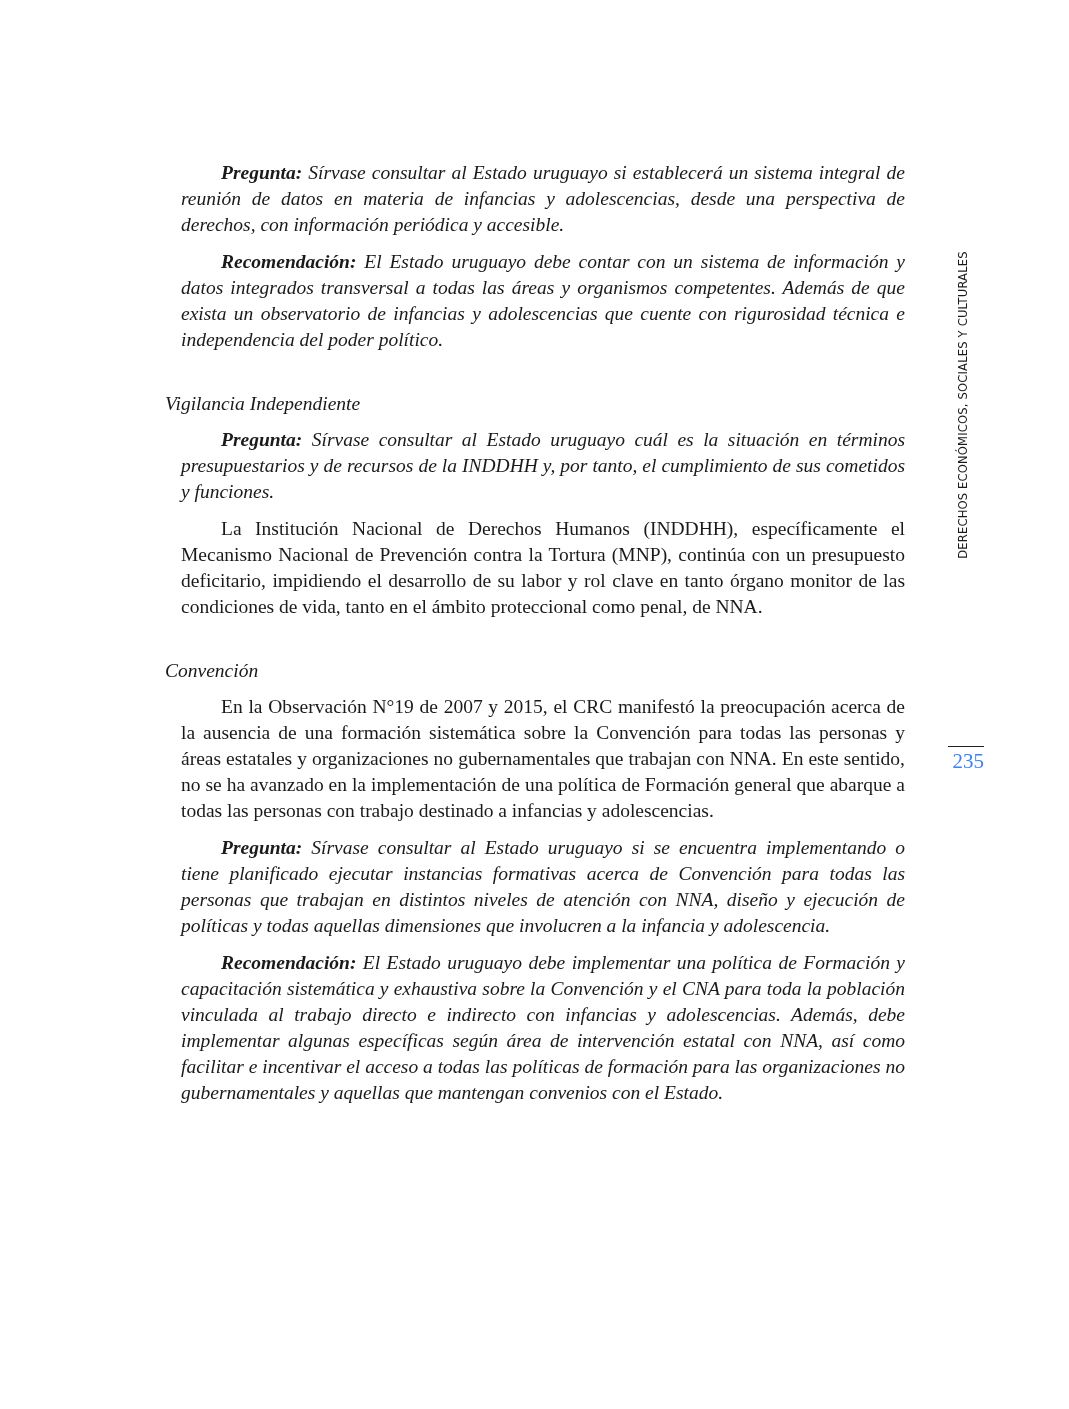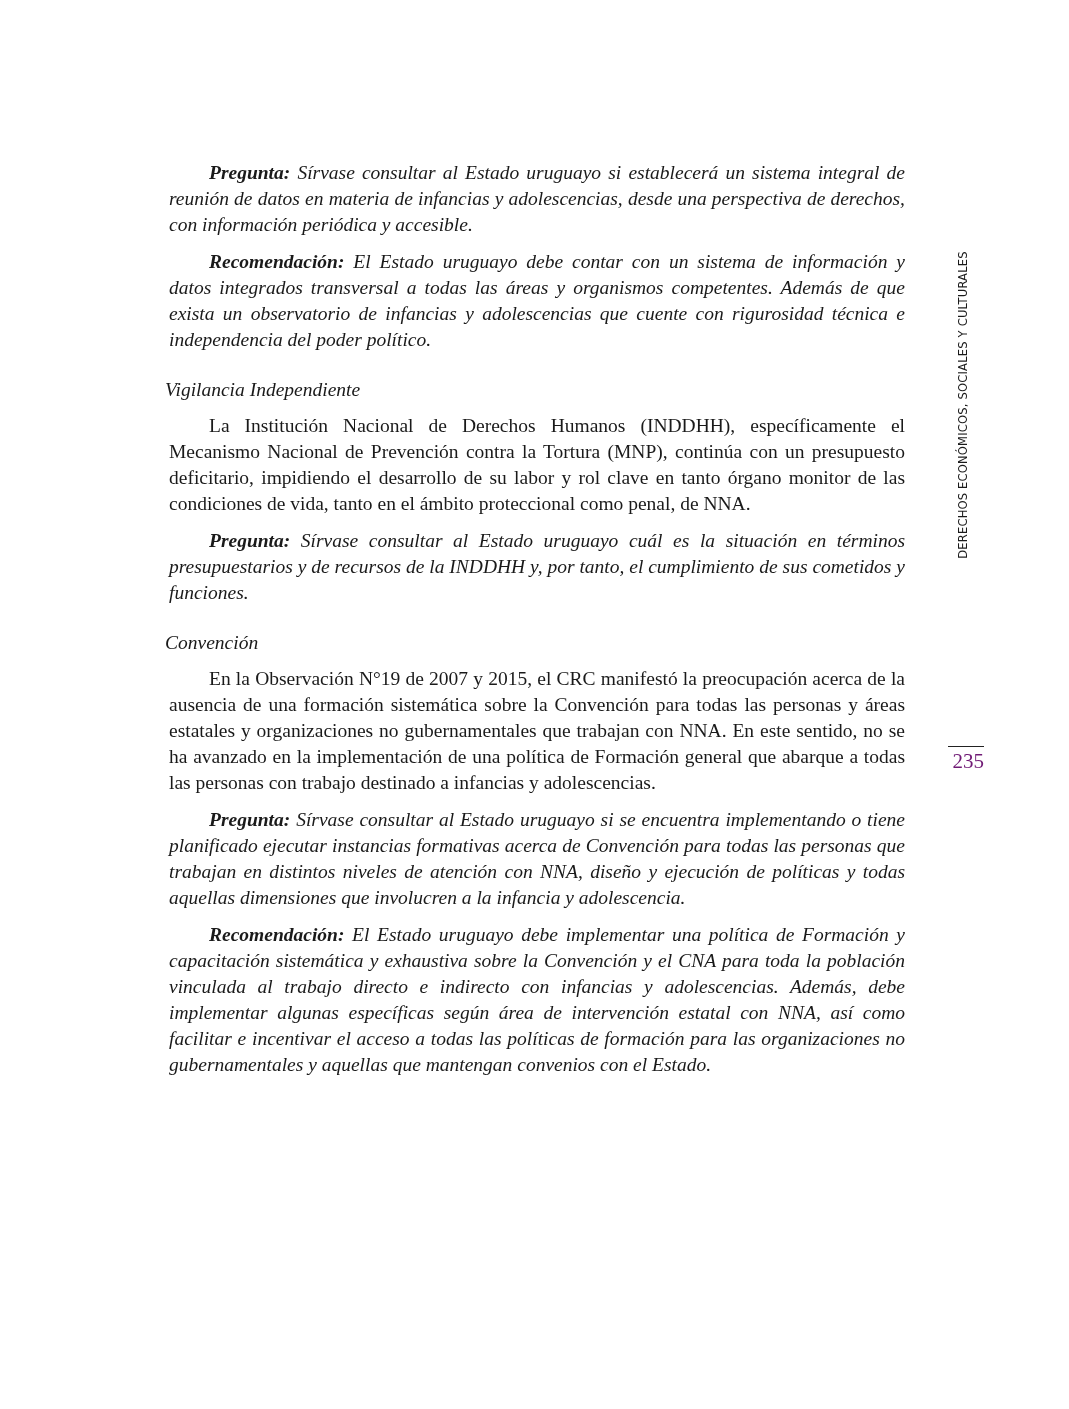"Pregunta: Sírvase consultar al Estado" .p { margin: 0 0 11px 4px -> 0 0 11px 16px }
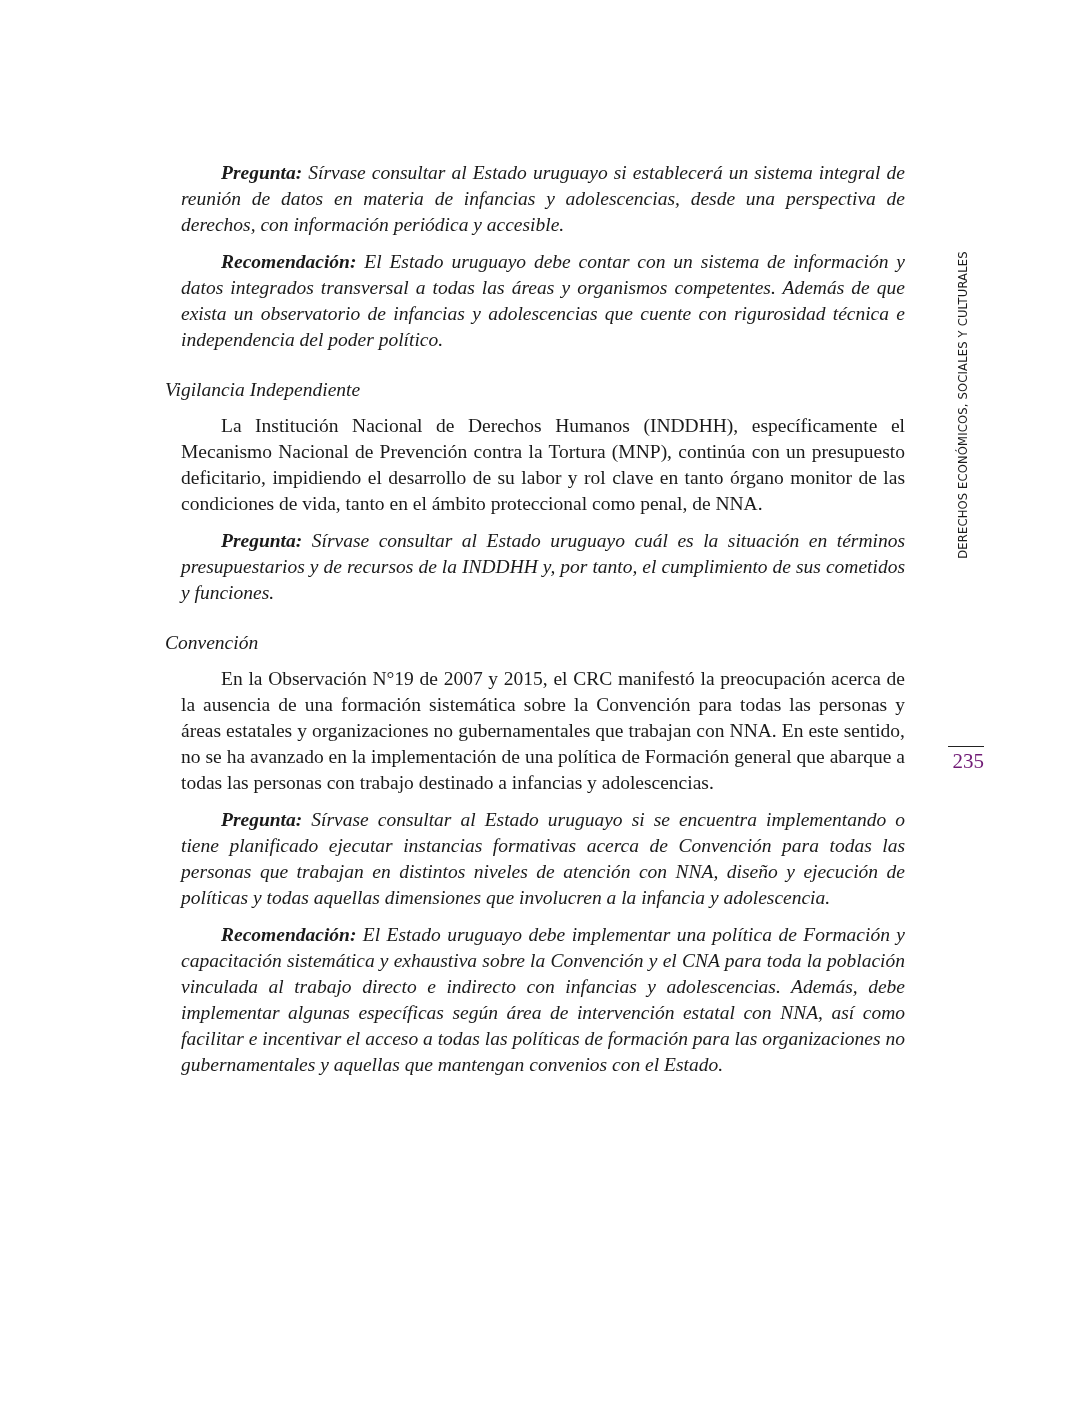"Vigilancia Independiente" .heading { margin: 24px 0 10px 0 -> 38px 0 10px 0 }
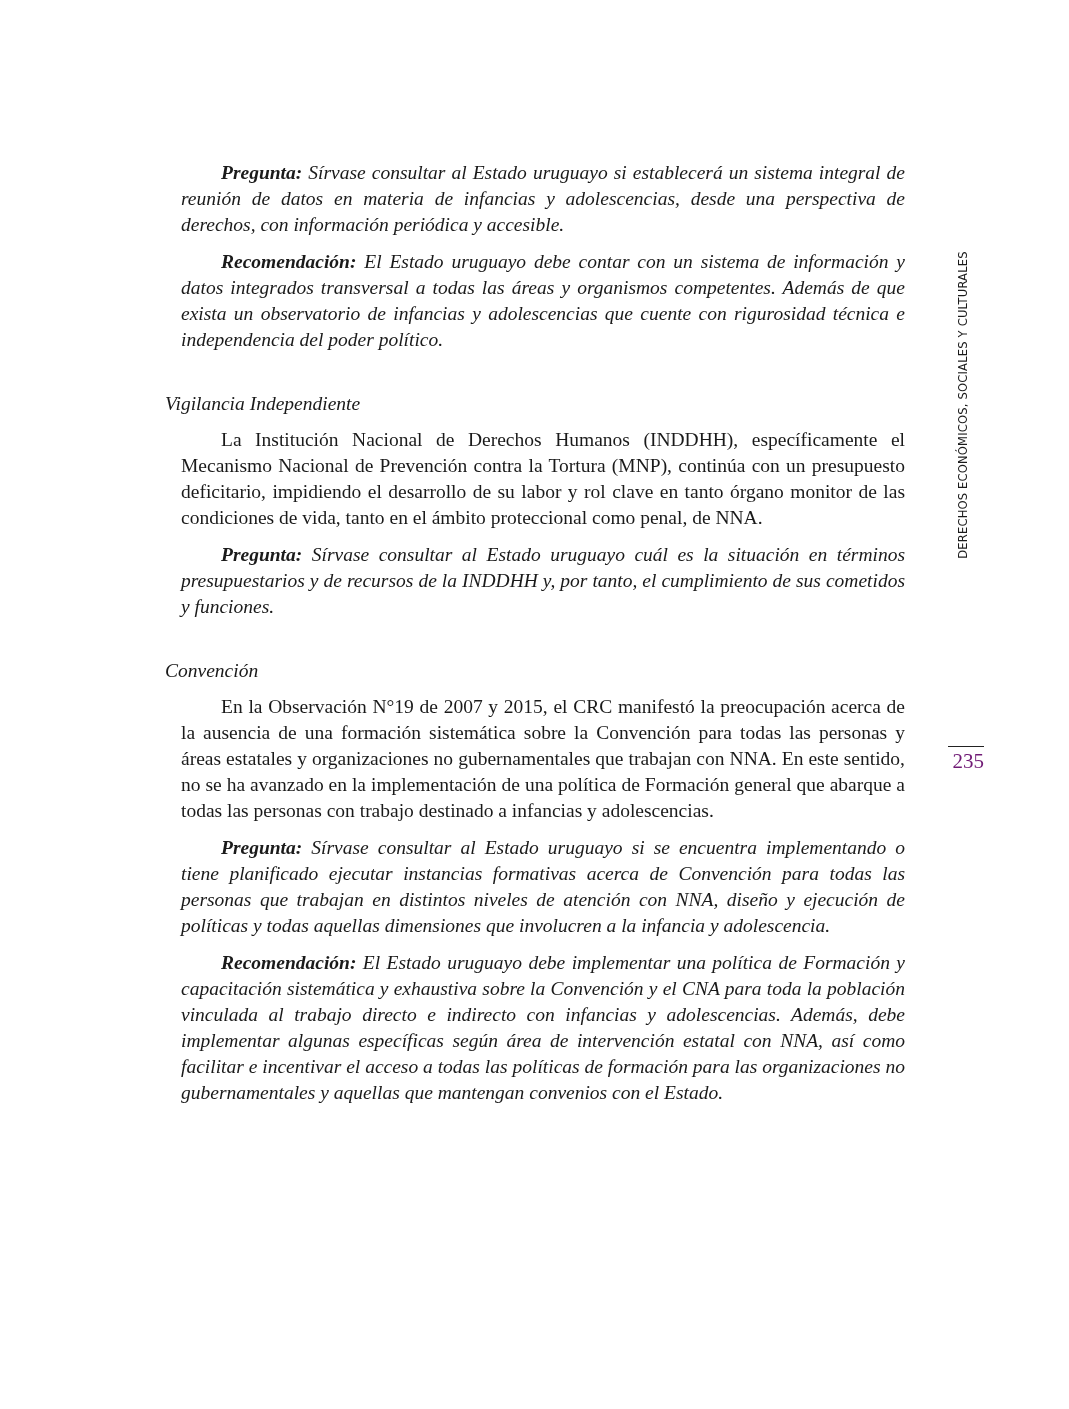"La Institución Nacional de Derechos" p.p { order: before "Pregunta: Sírvase consultar al Estado uruguayo cuál" -> after "Pregunta: Sírvase consultar al Estado uruguayo cuál" }
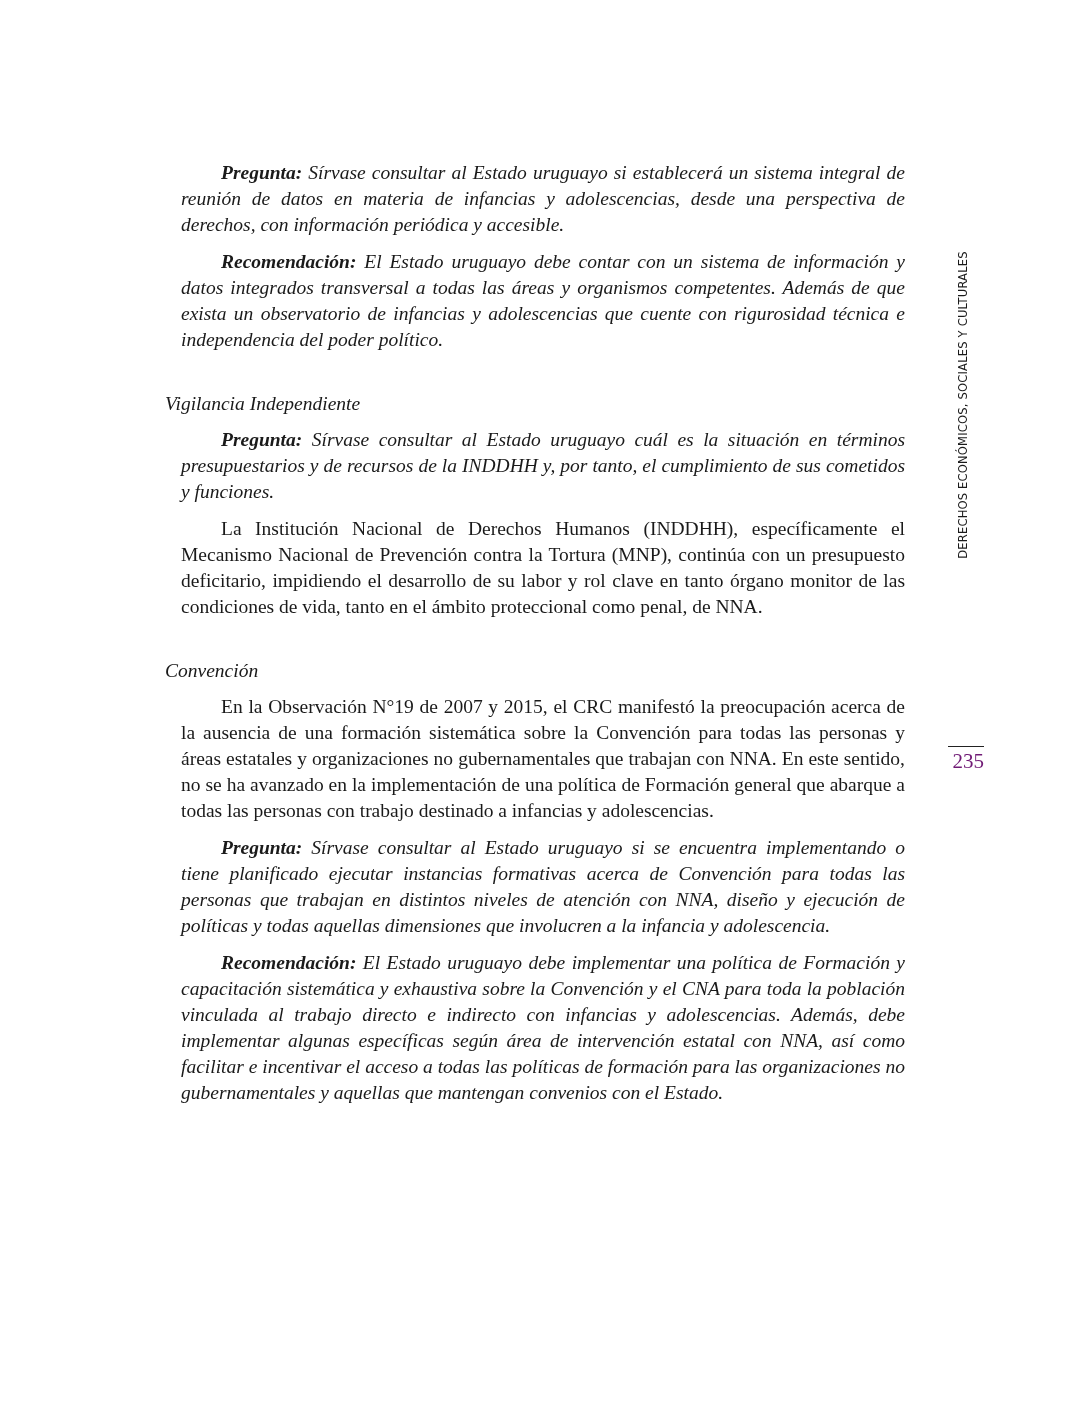"235" .pagenum { color: #701a75 -> #3b82f6 }
